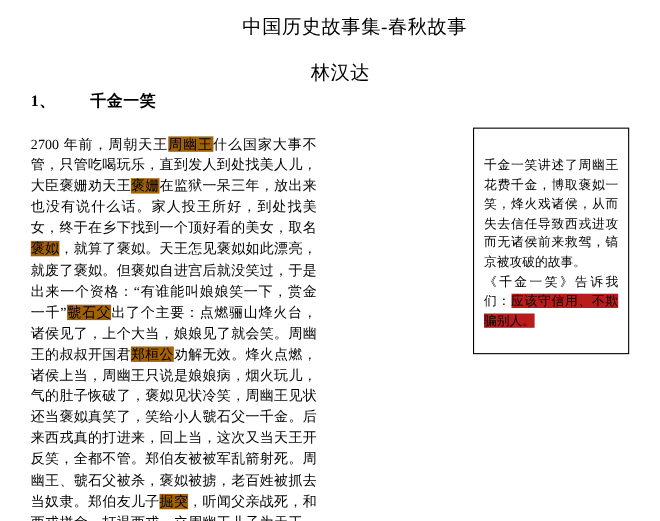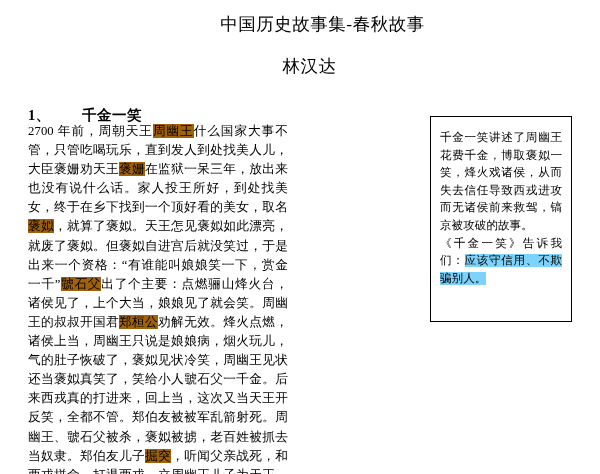"1、 千金一笑" .section-head { margin: 28px 0 0 0 -> 4px 0 0 0 }
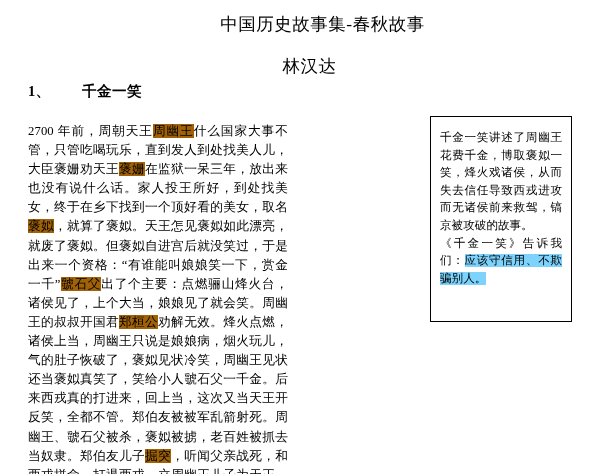"千金一笑讲述了周幽王花费千金，博取褒姒一笑，烽火戏诸侯，从而失去信任导致西戎进攻" .side-box { padding: 12px 9px 0 9px -> 25px 9px 0 9px }
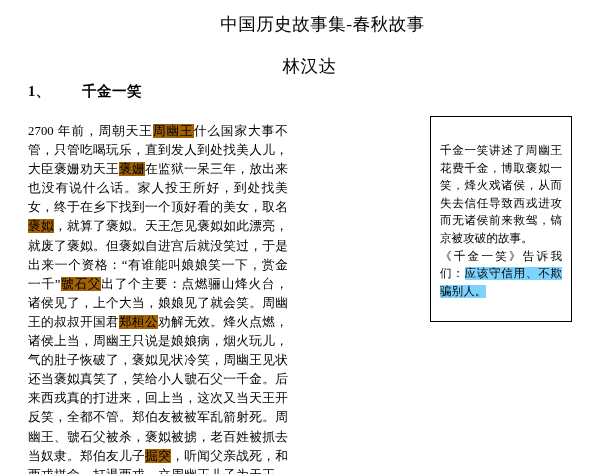"应该守信用、不欺骗别人。" .hl-green { background: #7dd3fc -> #b91c1c }
